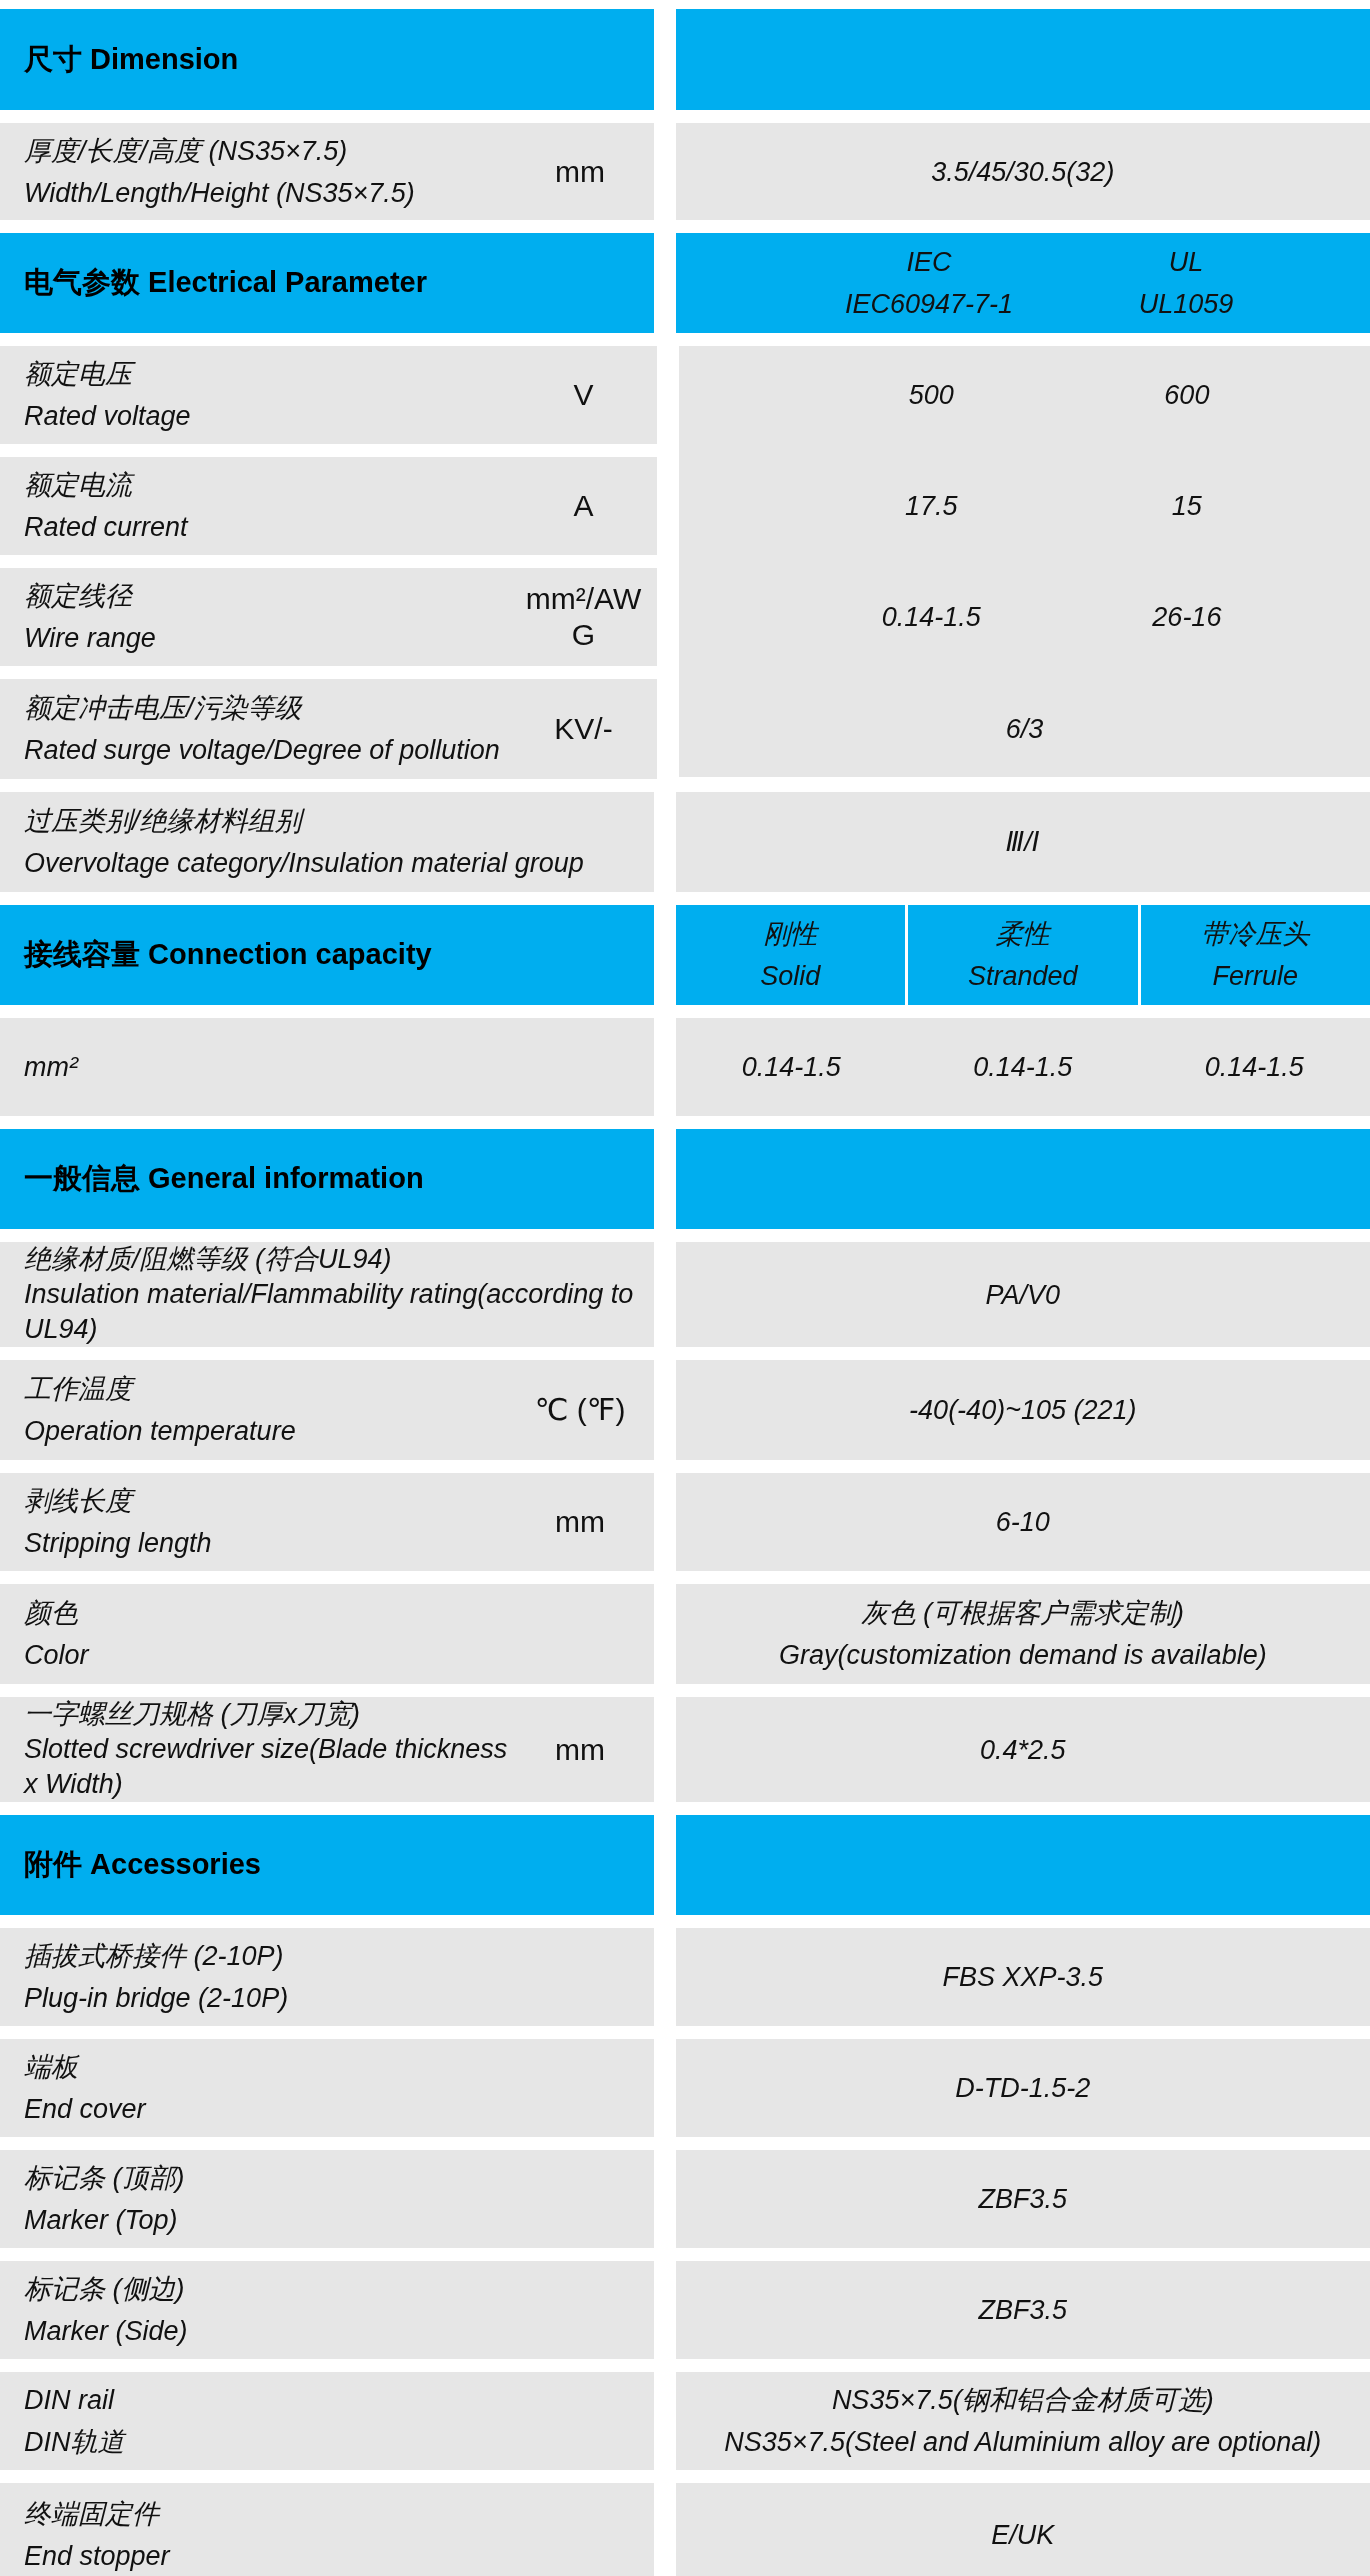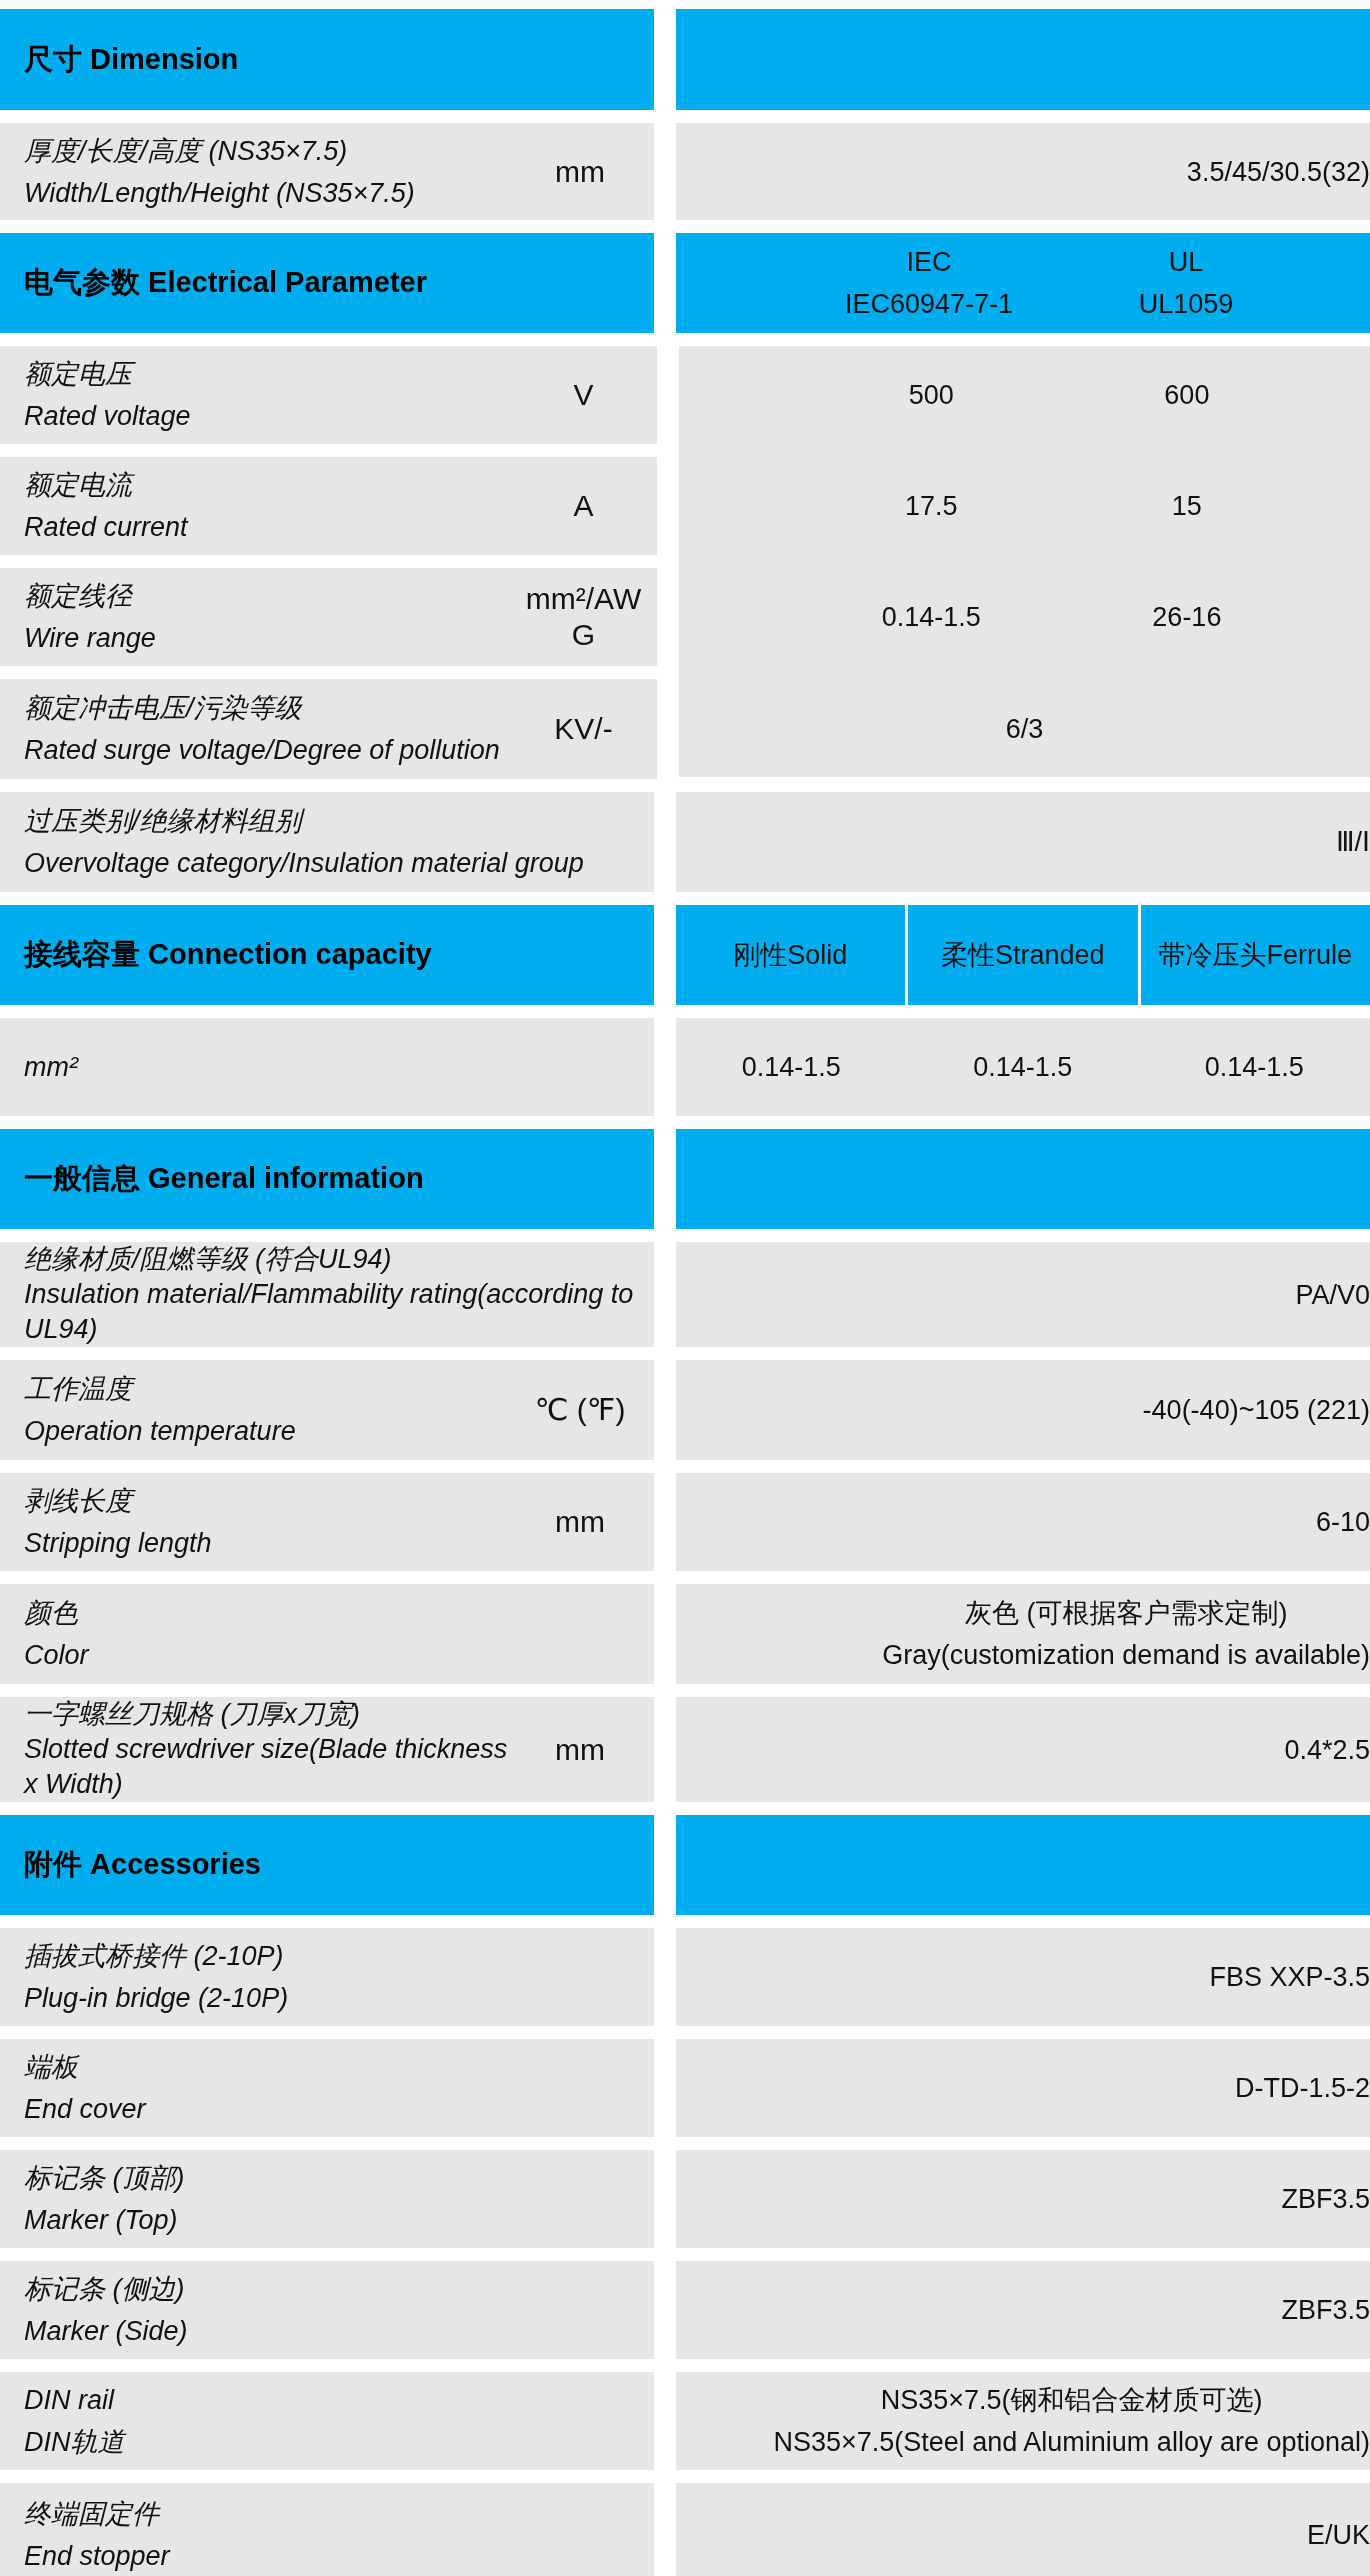"3.5/45/30.5(32)" .rcell { font-style: none -> italic; justify-content: flex-end -> center }
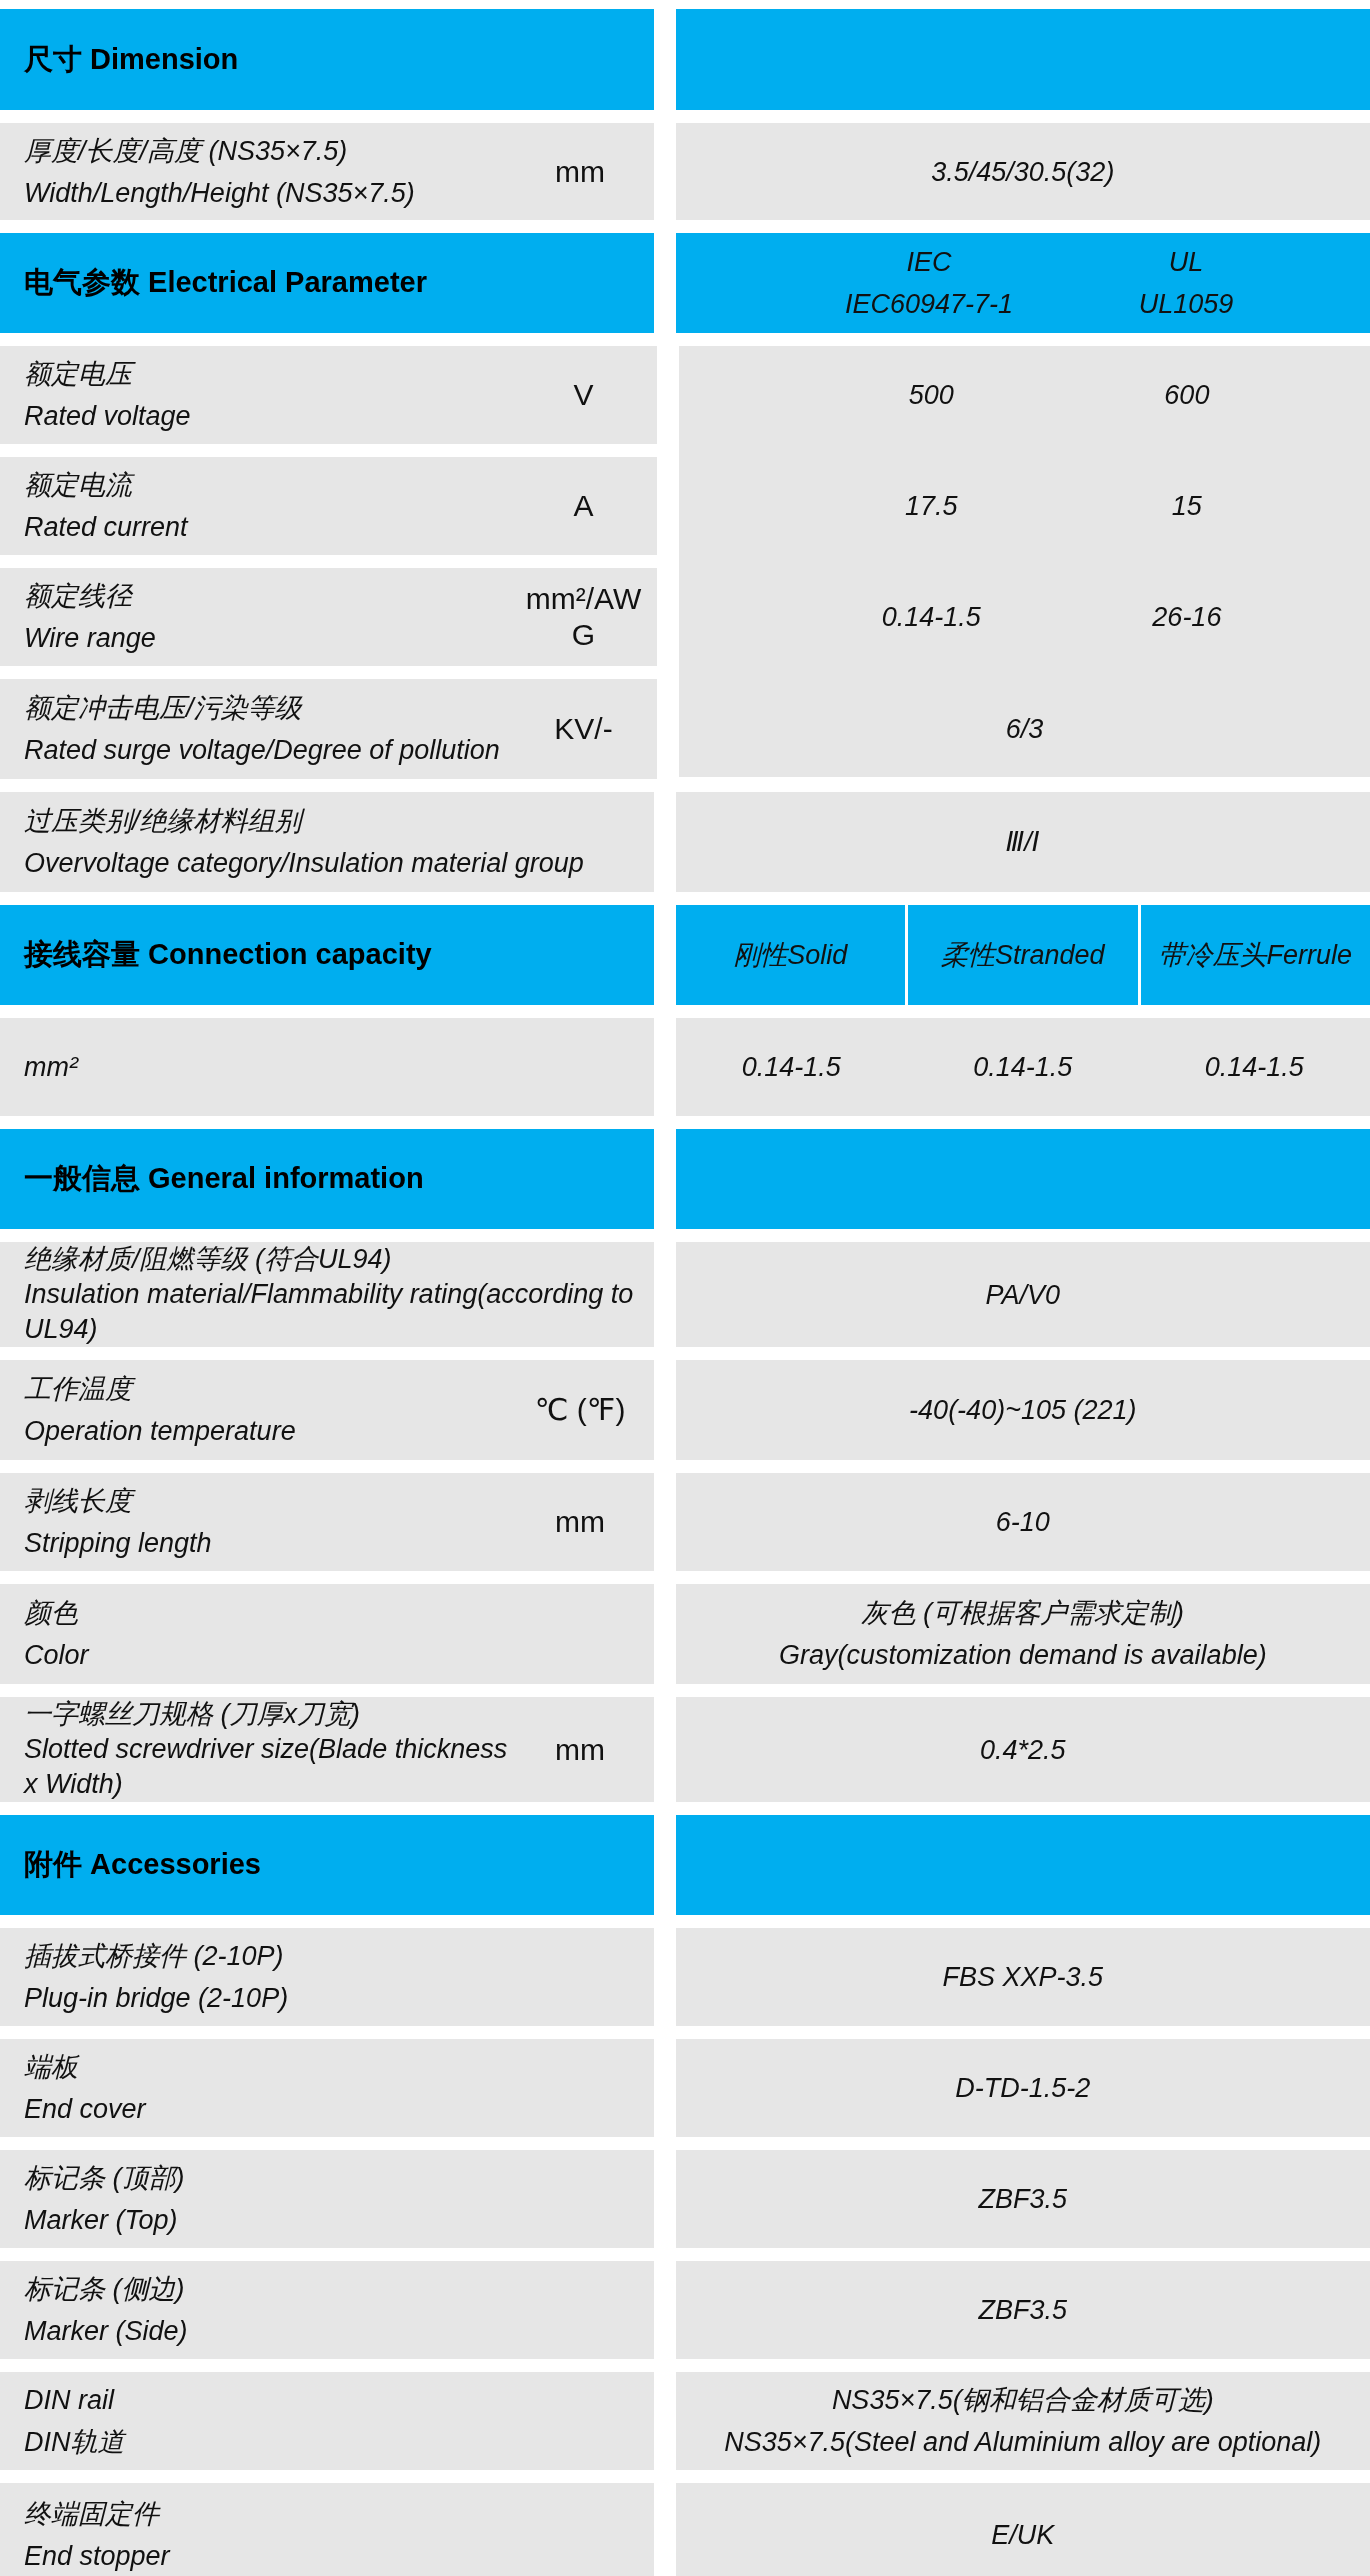"刚性" .c3 { flex-direction: row -> column }
